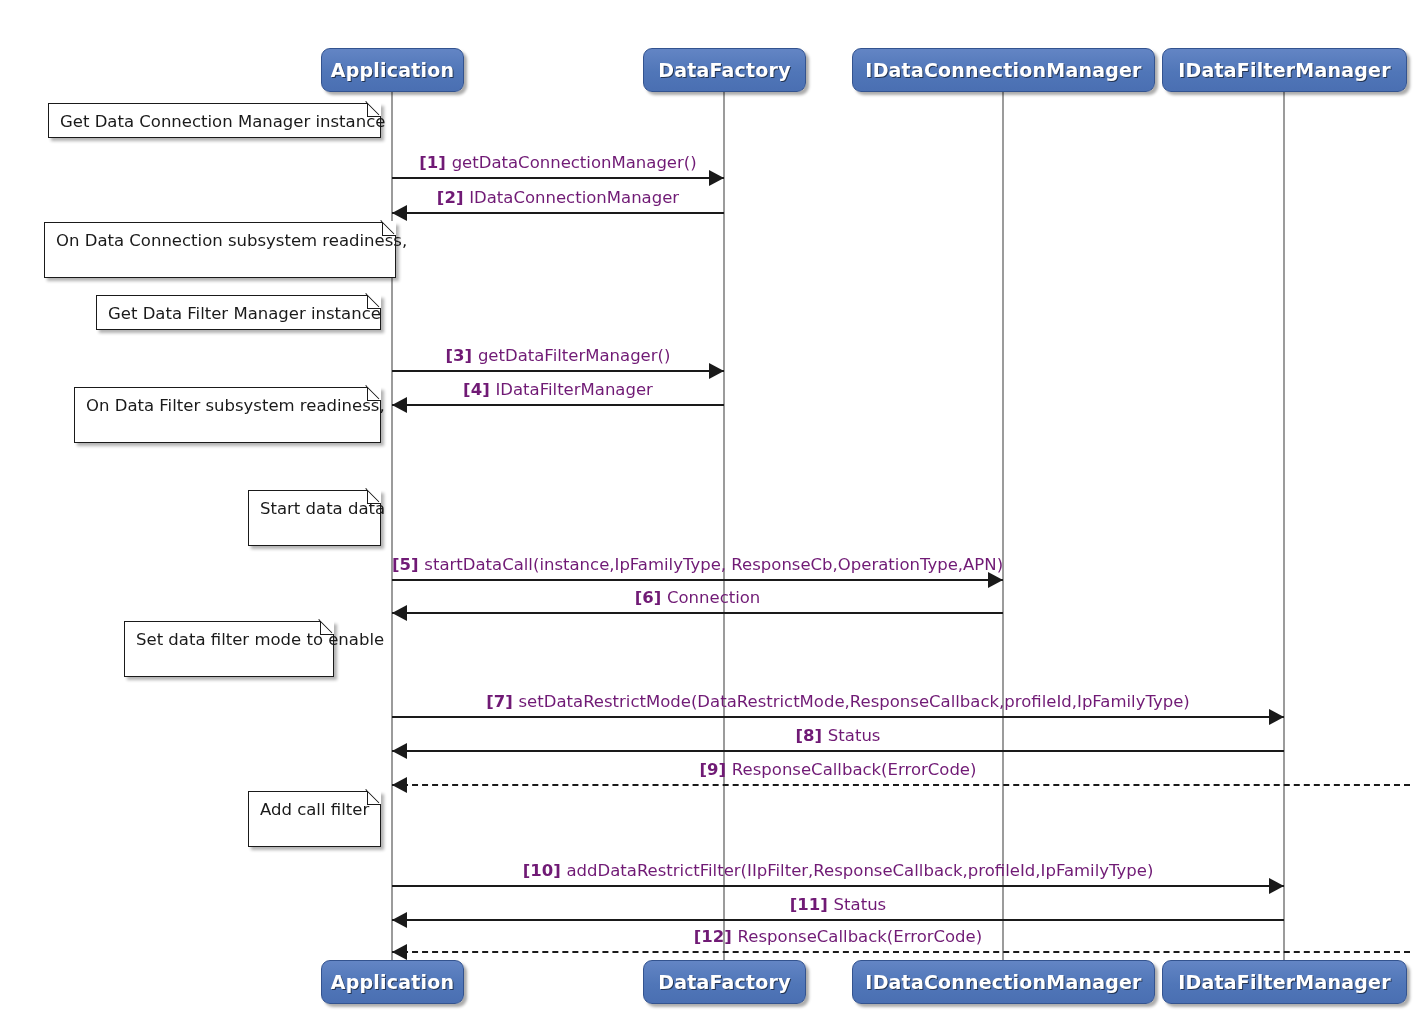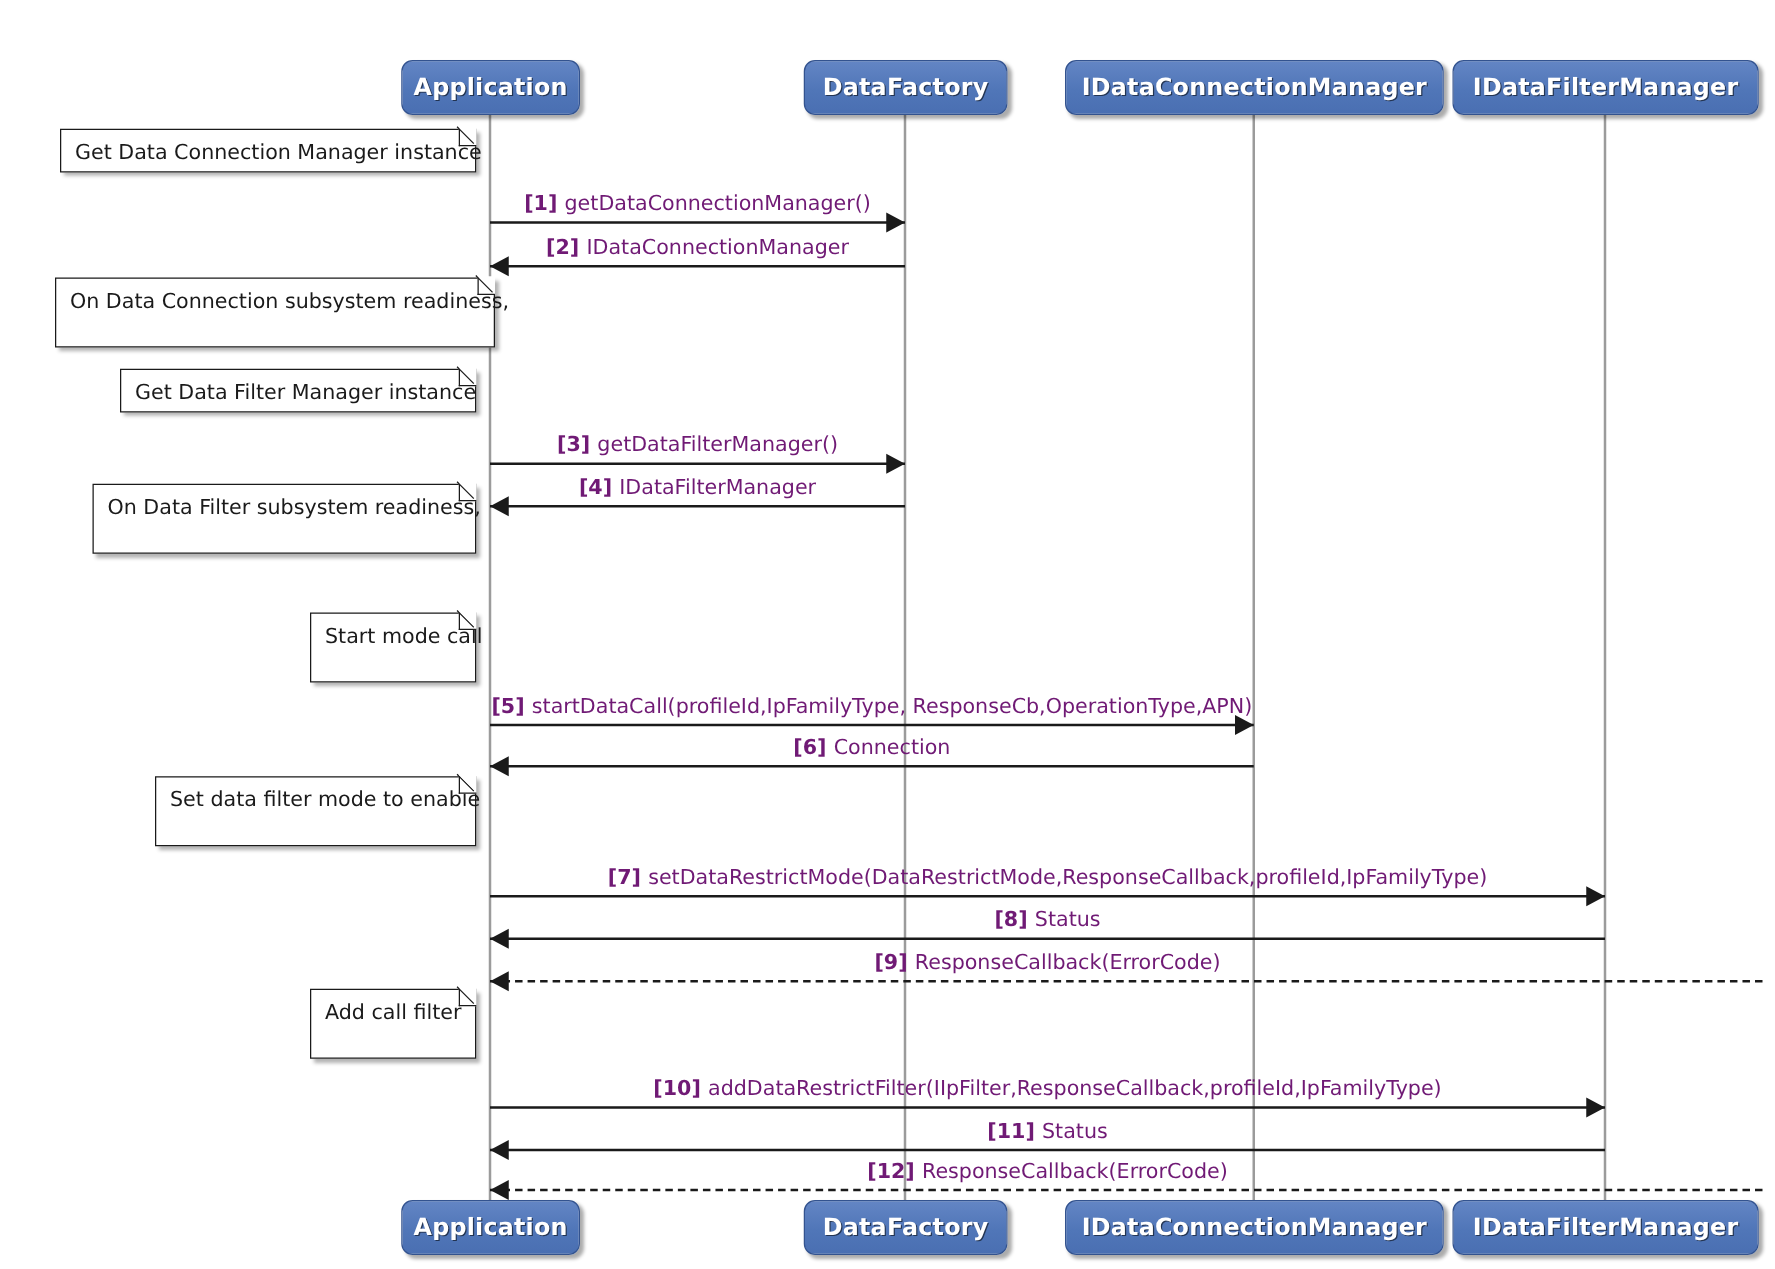"Start mode call" span { text: mode call -> data data }
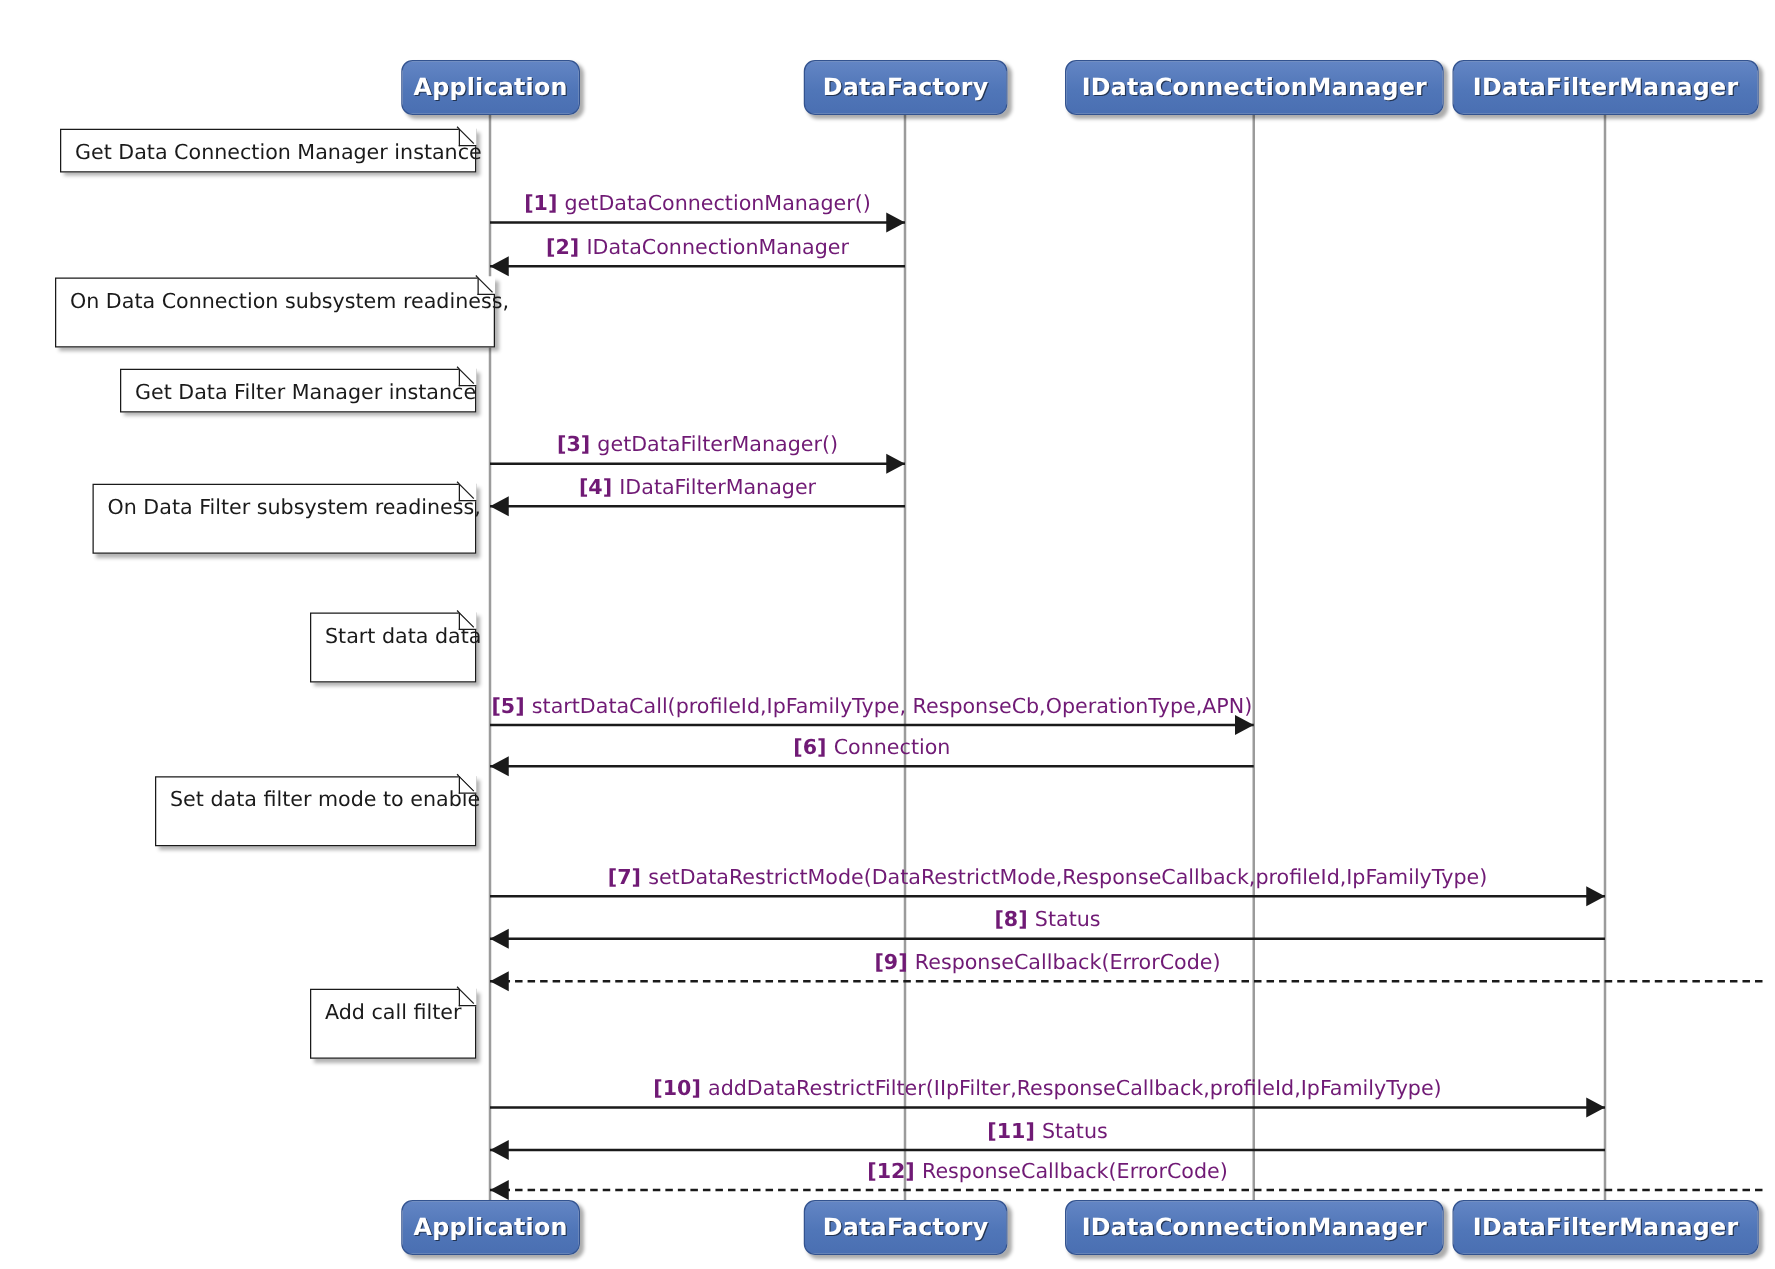"startDataCall(profileId,IpFamilyType," span { text: profileId,IpFamilyType -> instance,IpFamilyType }
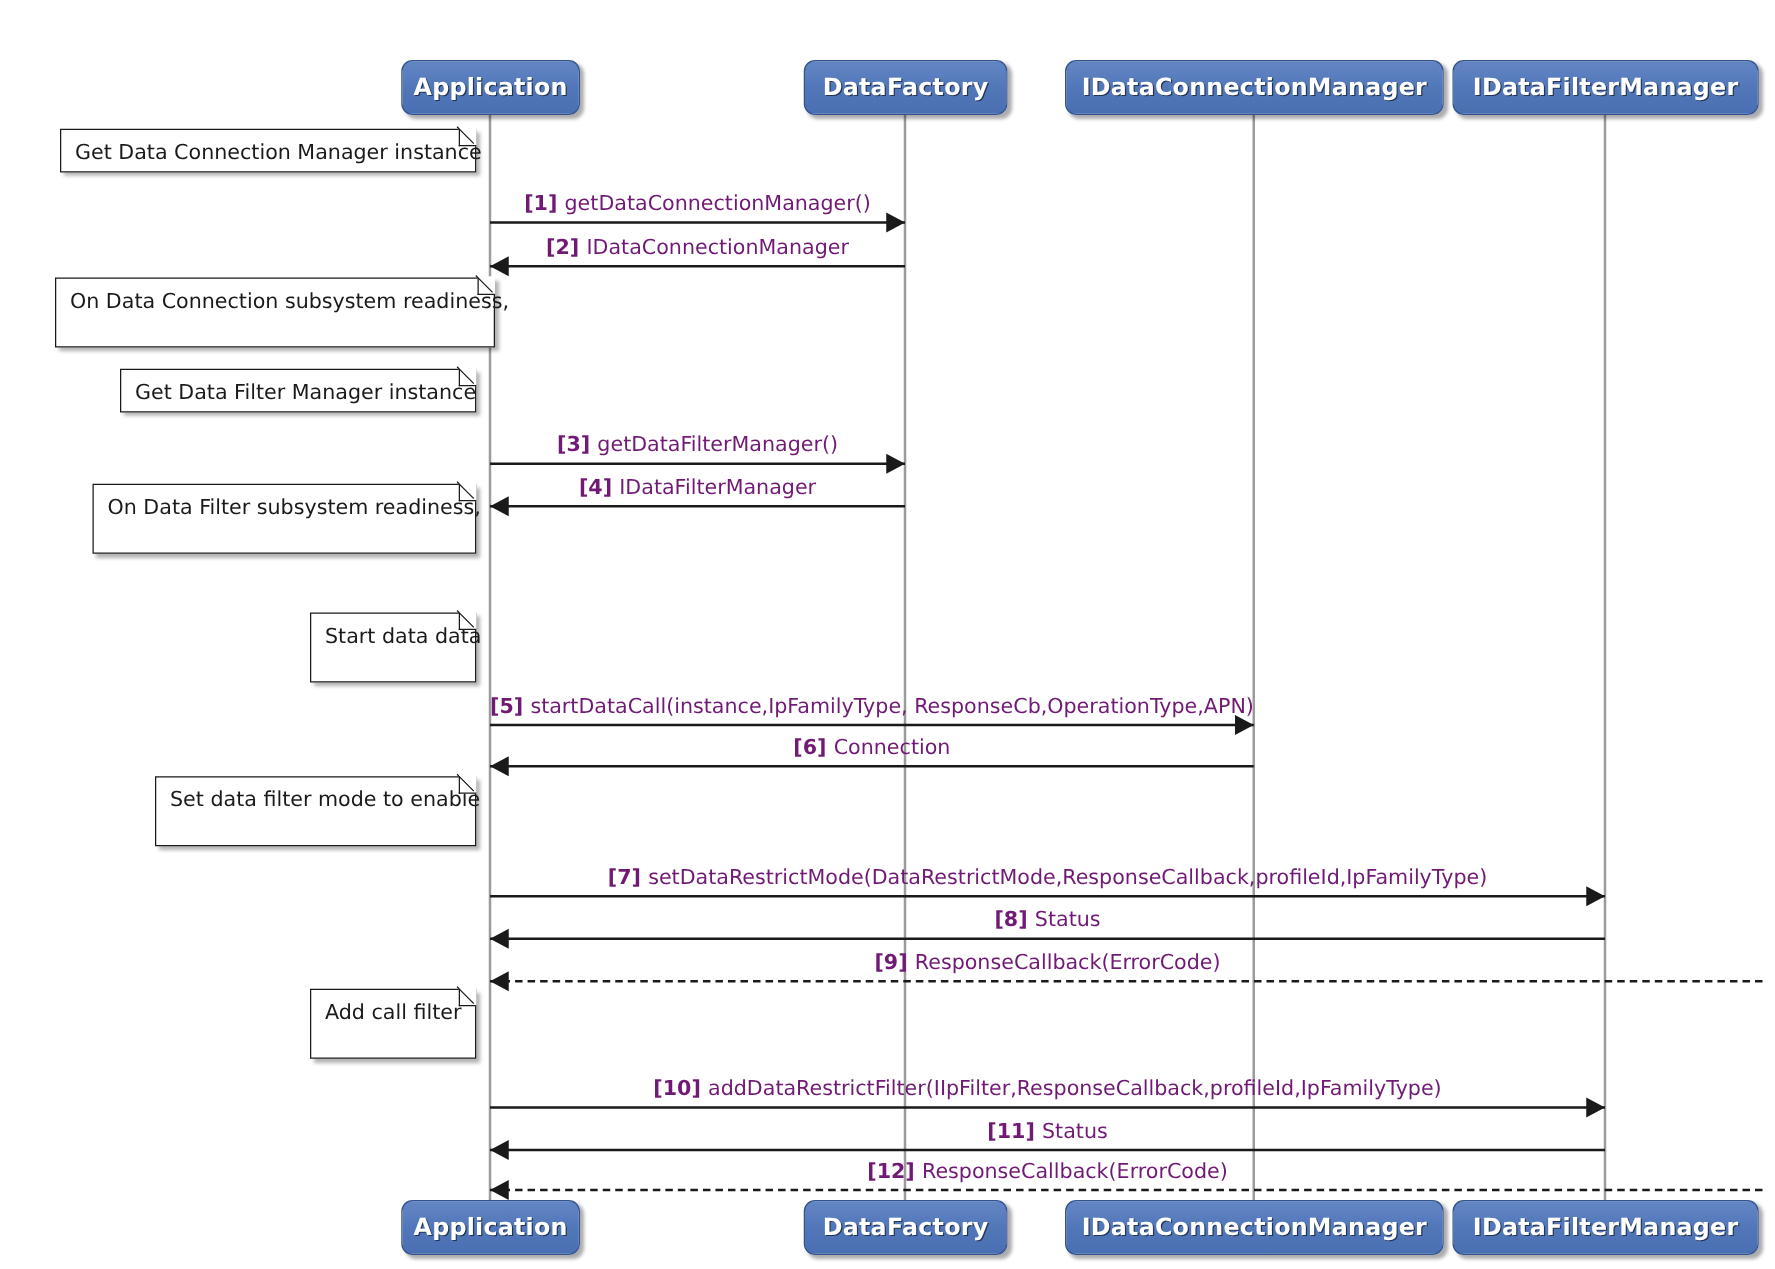"Set data filter mode to" div.note { width: 257px -> 210px }
